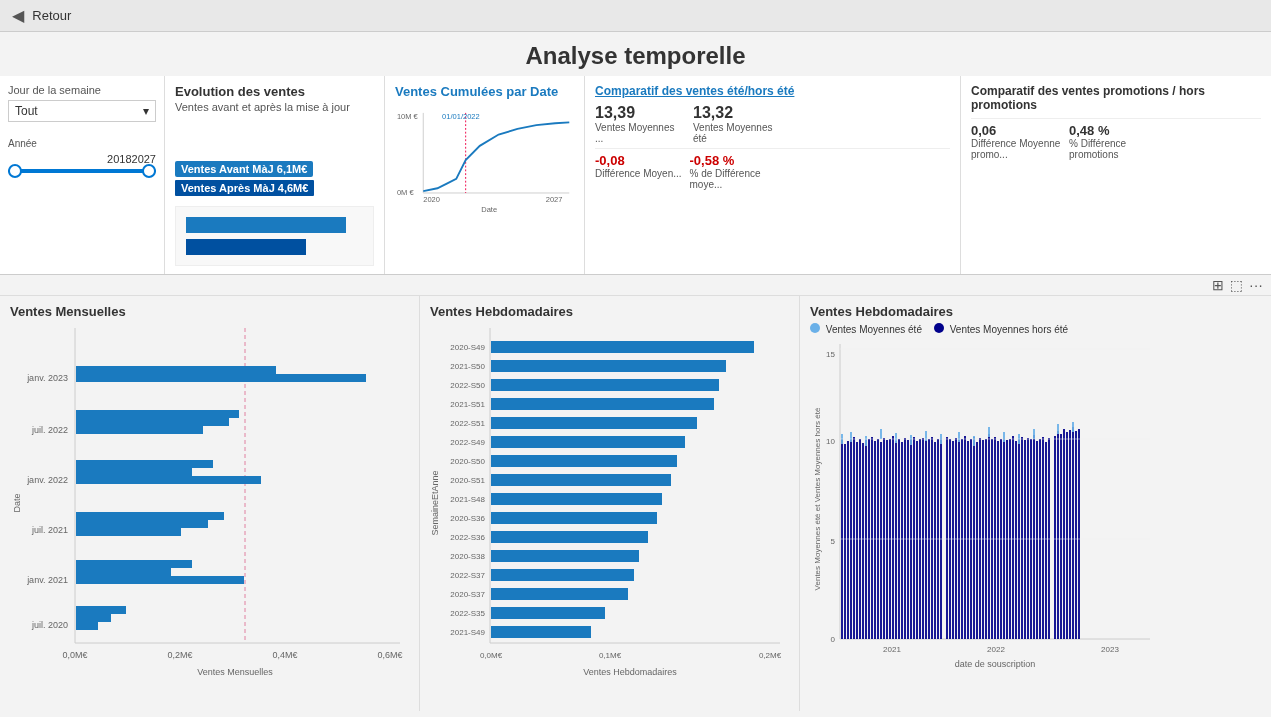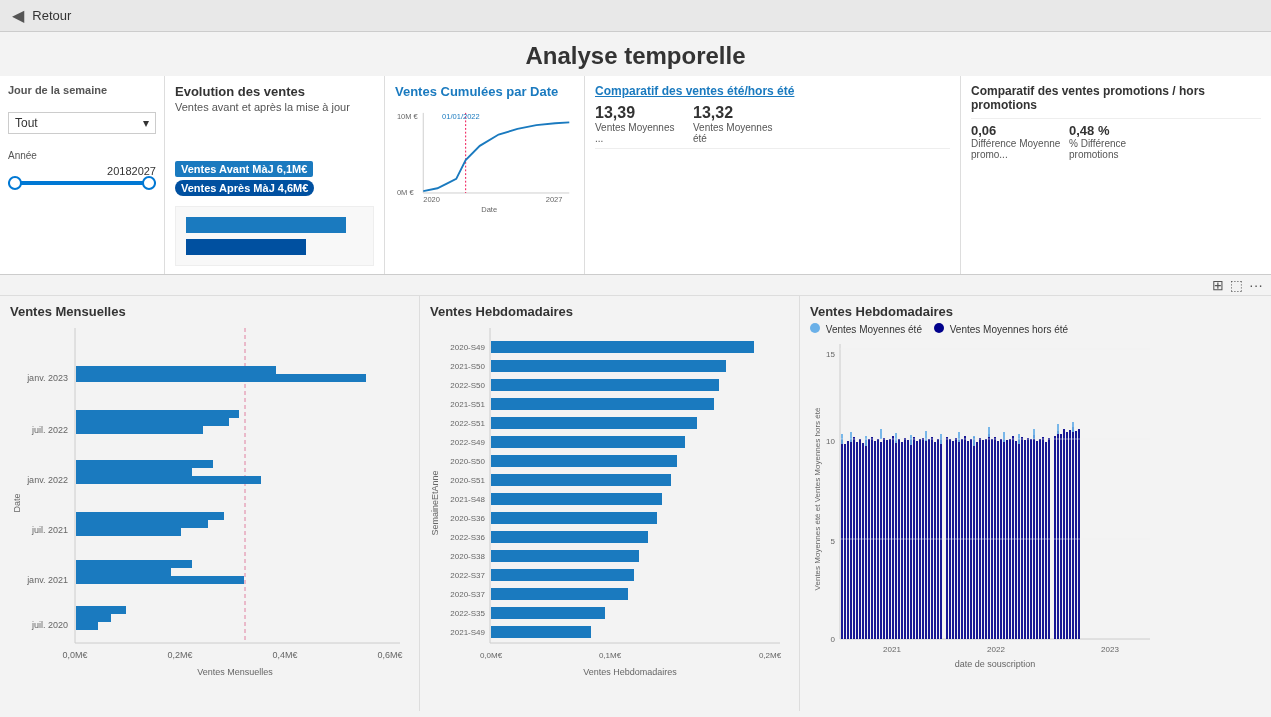"Jour de la semaine" .panel-filter label { font-weight: bold -> none; margin-bottom: 16px -> 4px }
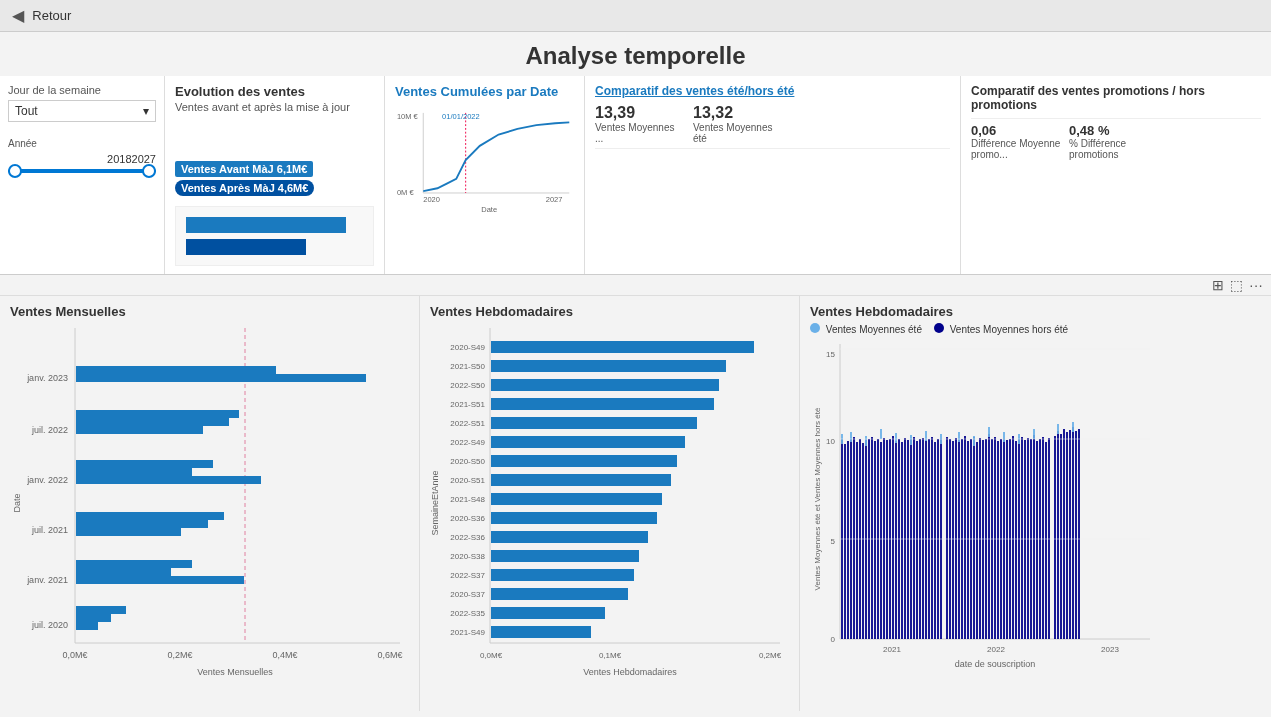"-0,08" div.metrics-grid { html: none -> <div> <div> <div>-0,08</div> <div>Différence Moyen...</div> </div> <div> <div>-0,58 %</div> <div>% de Différence moye...</div> </div> </div> }
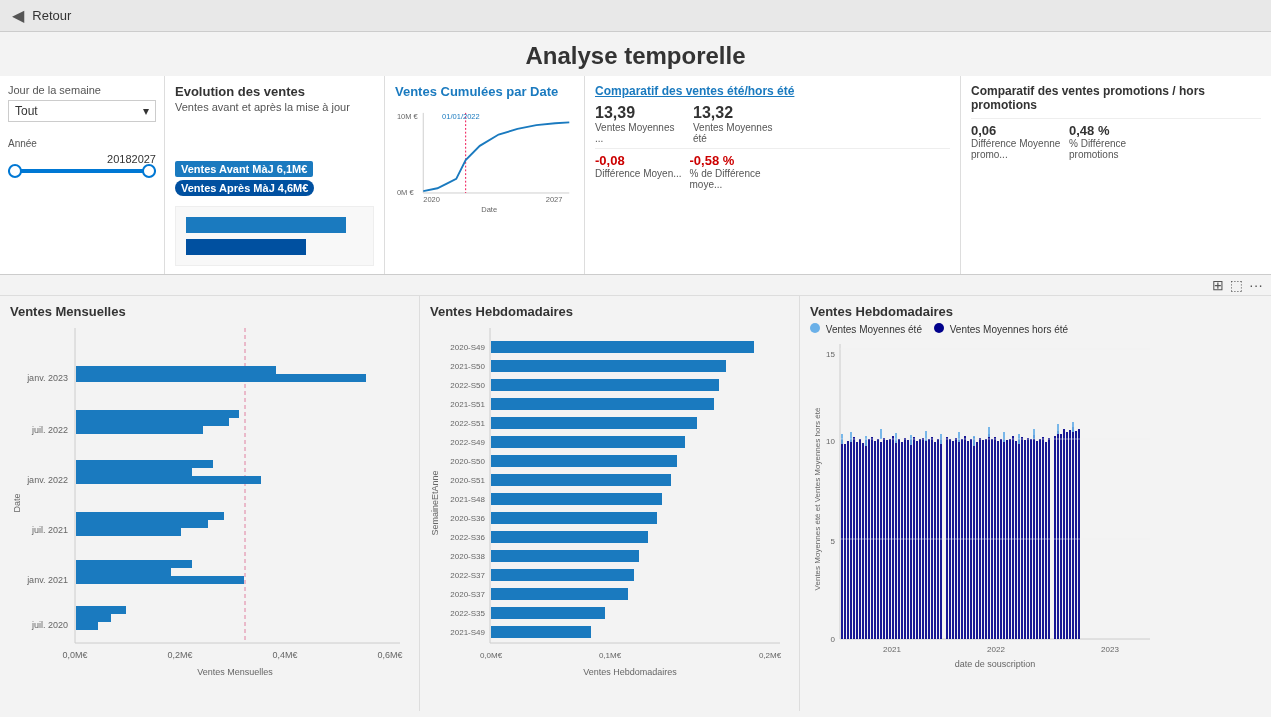"Ventes Après MàJ 4,6M€" div { border-radius: 8px -> 1px }
